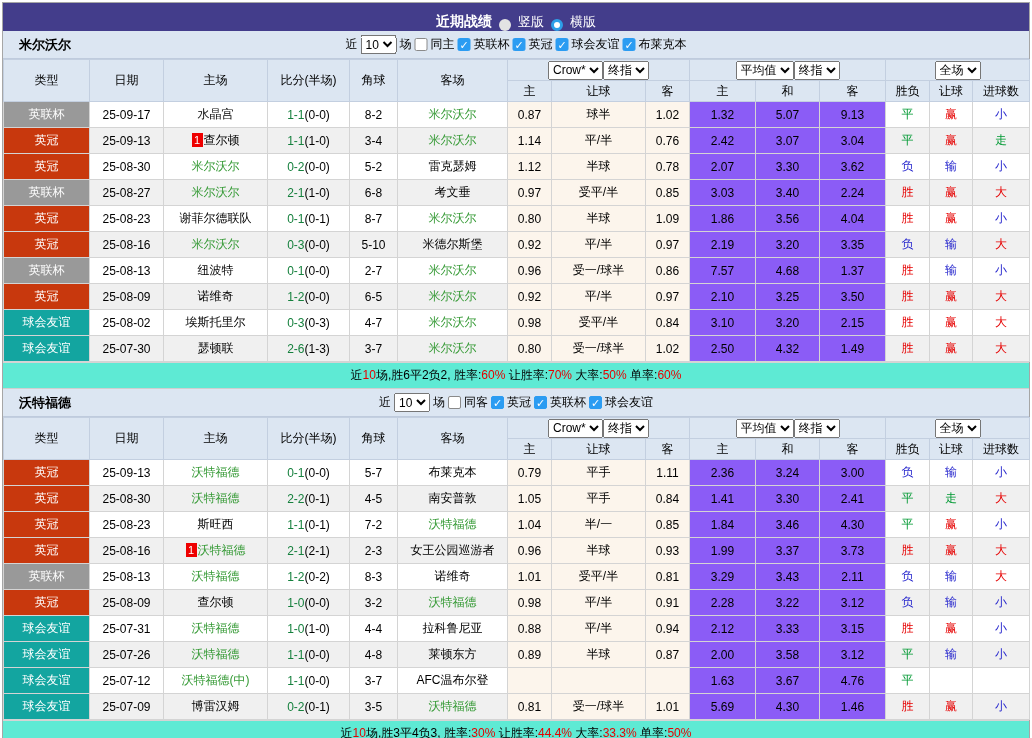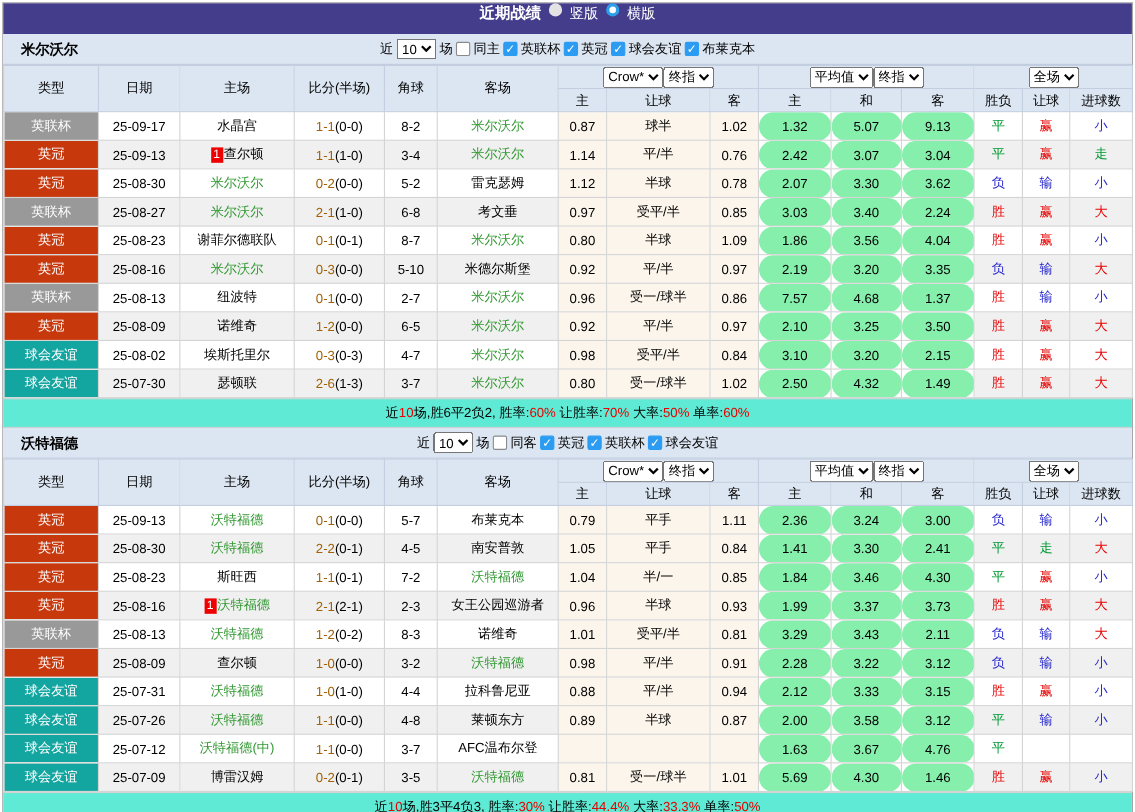"近期战绩" .titlebar { align-items: flex-start -> flex-end }
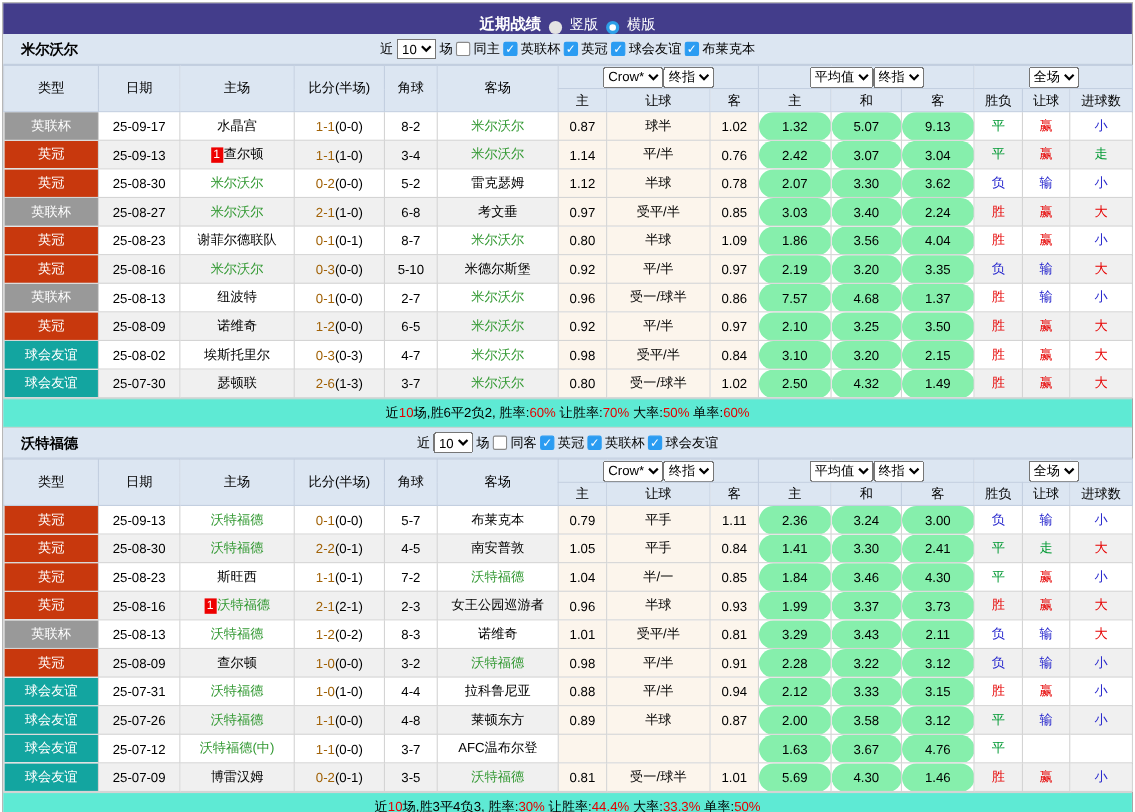"1-1" .score-red { color: #a16207 -> #15803d }
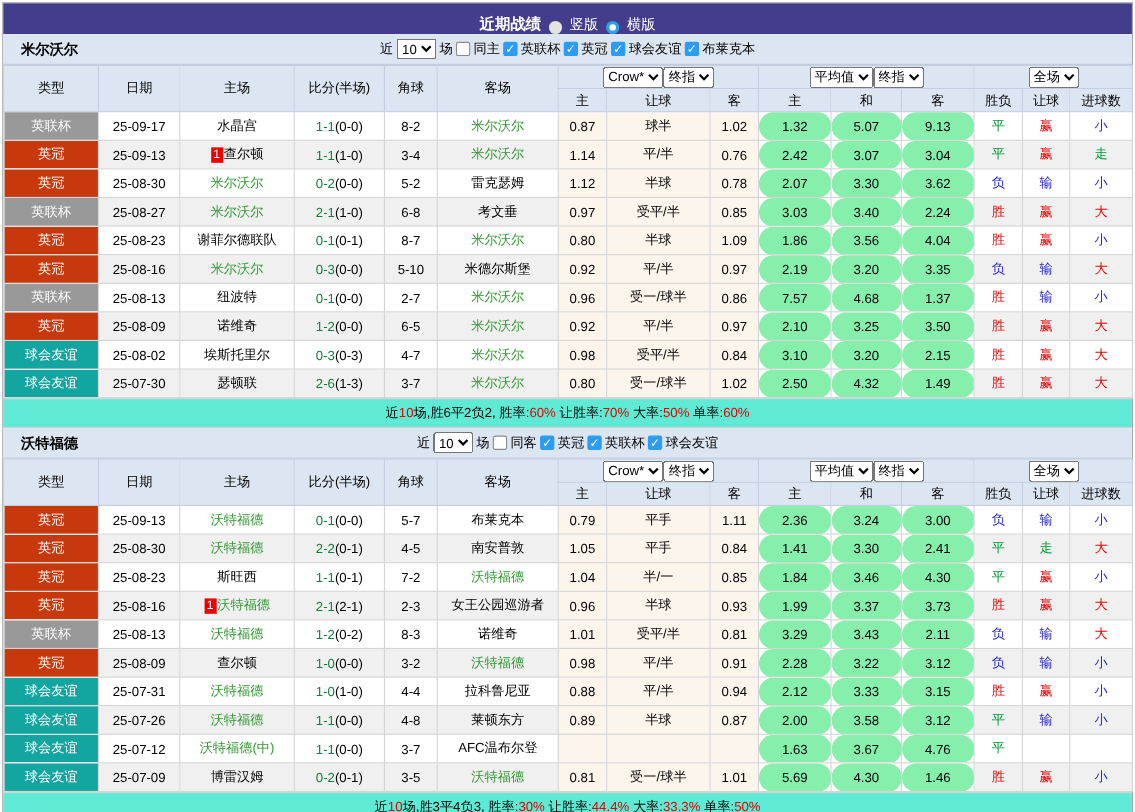"1.32" td.col-avg { background: #86efac -> #8b5cf6; border-radius: 13px -> none }
